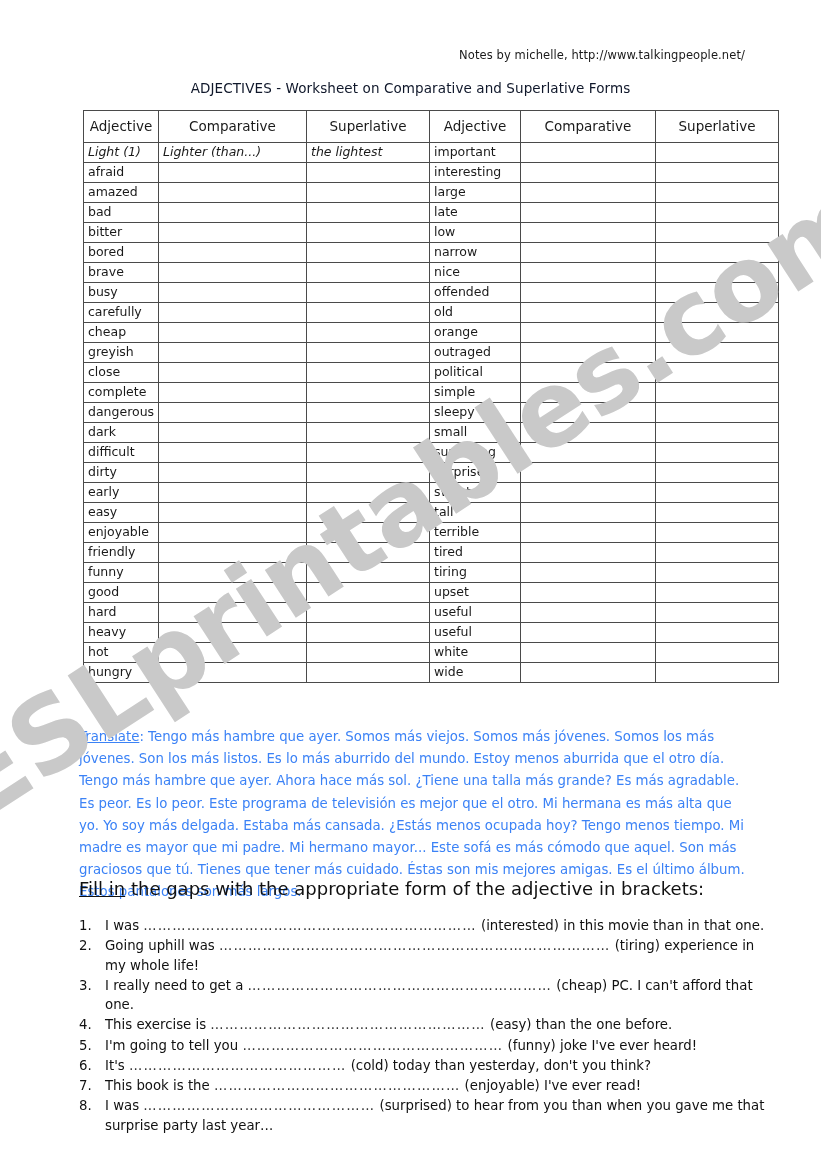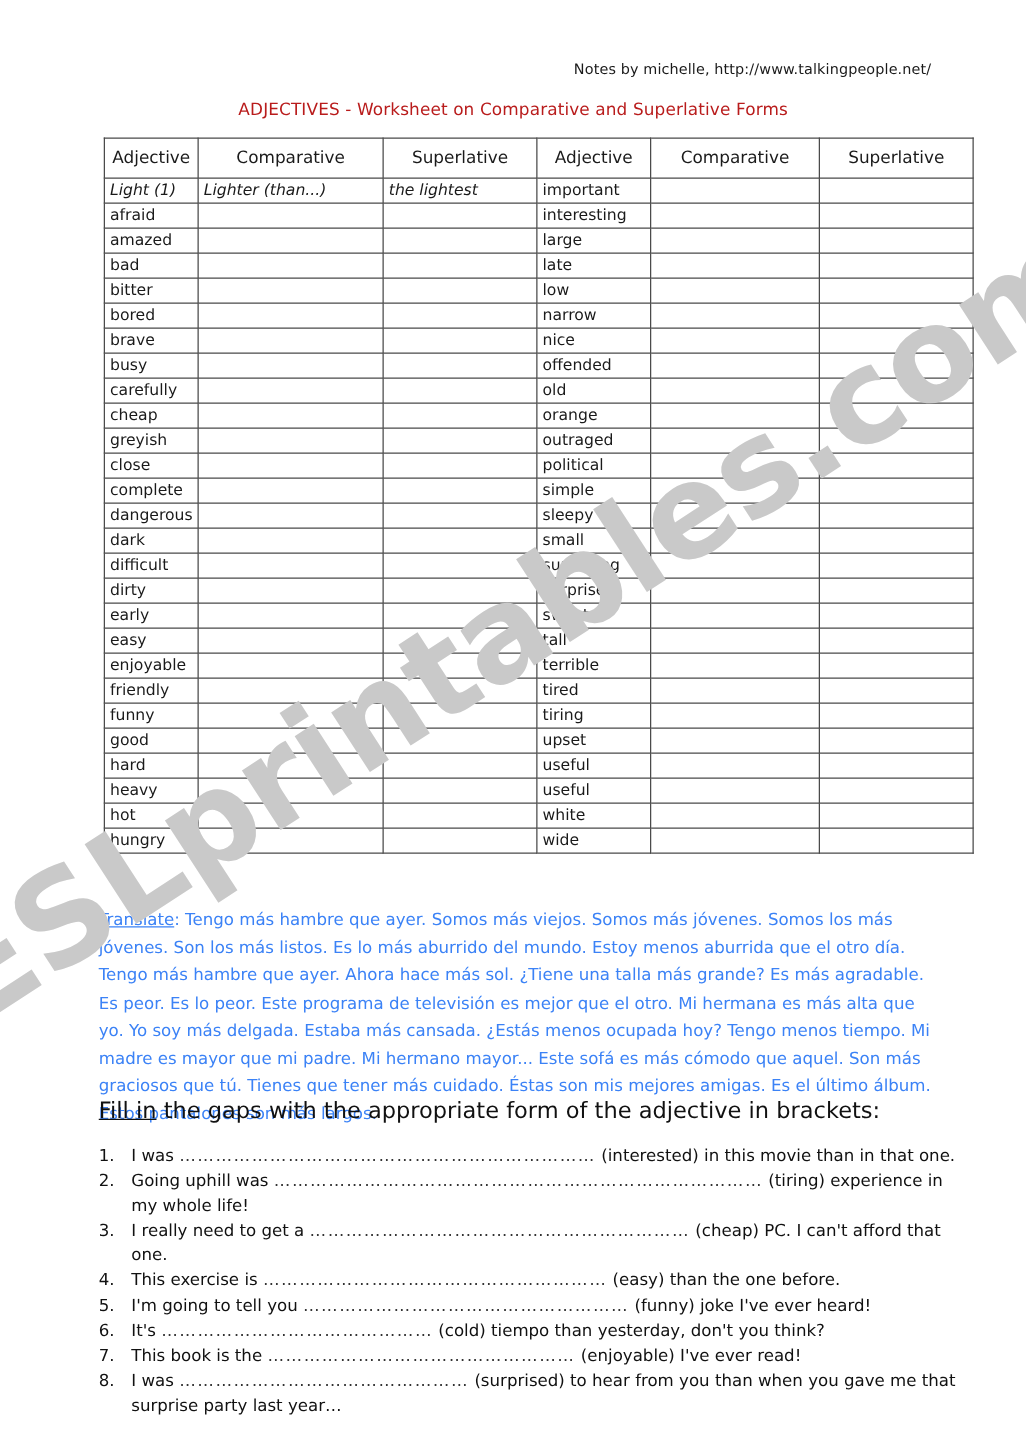"ADJECTIVES - Worksheet on Comparative" .title { color: #b91c1c -> #0f172a }
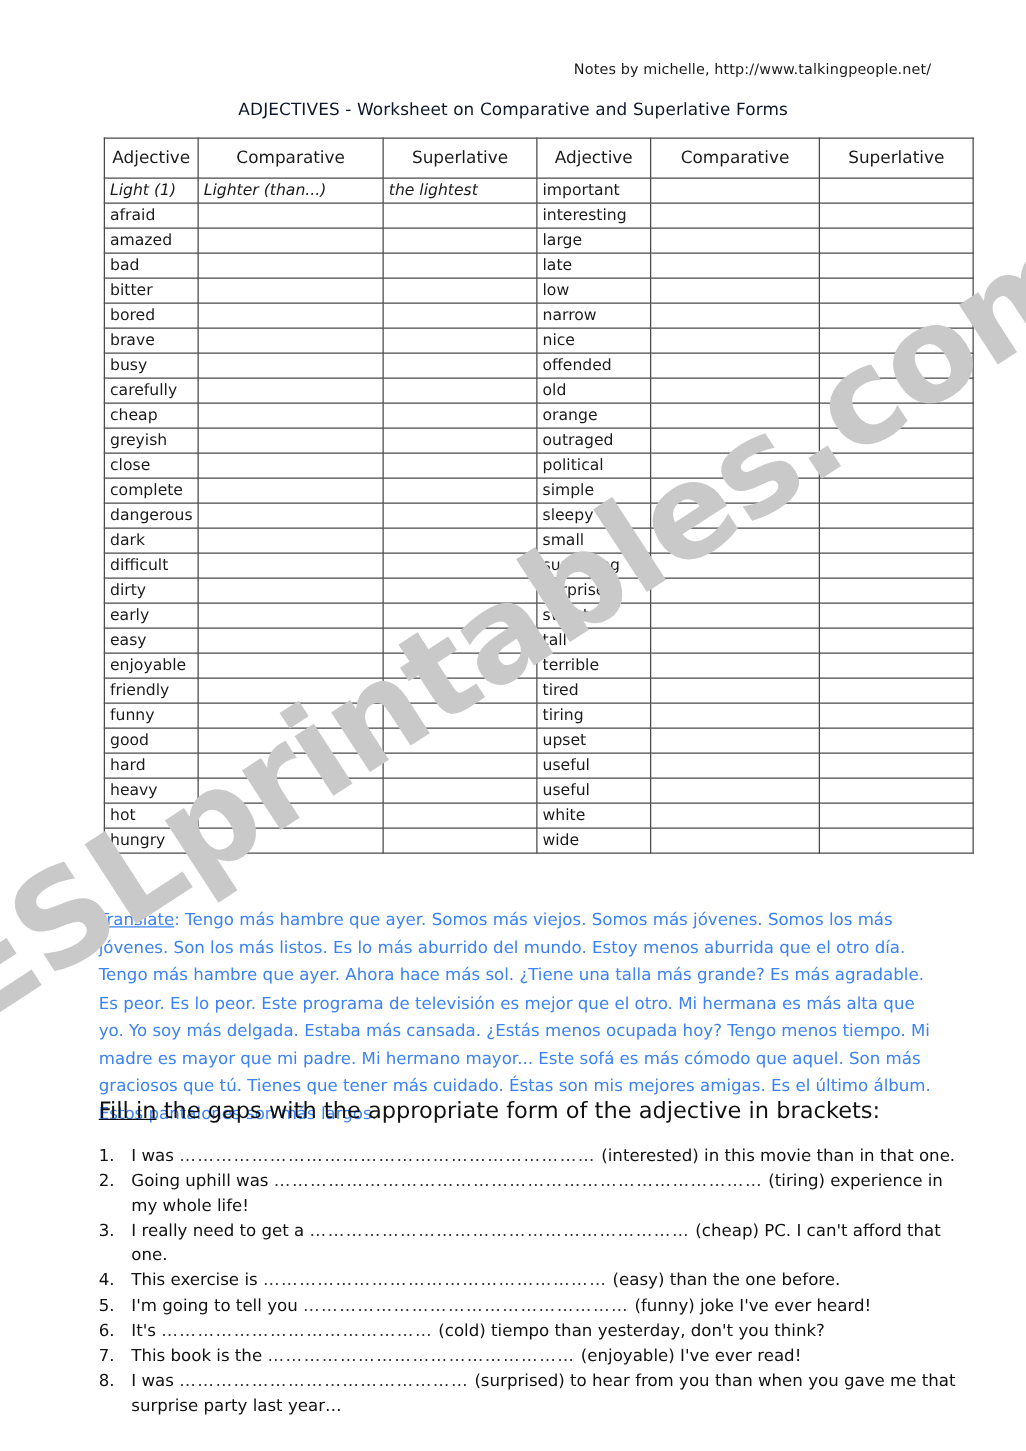"(cold) tiempo than yesterday, don't" span { text: tiempo -> today }
